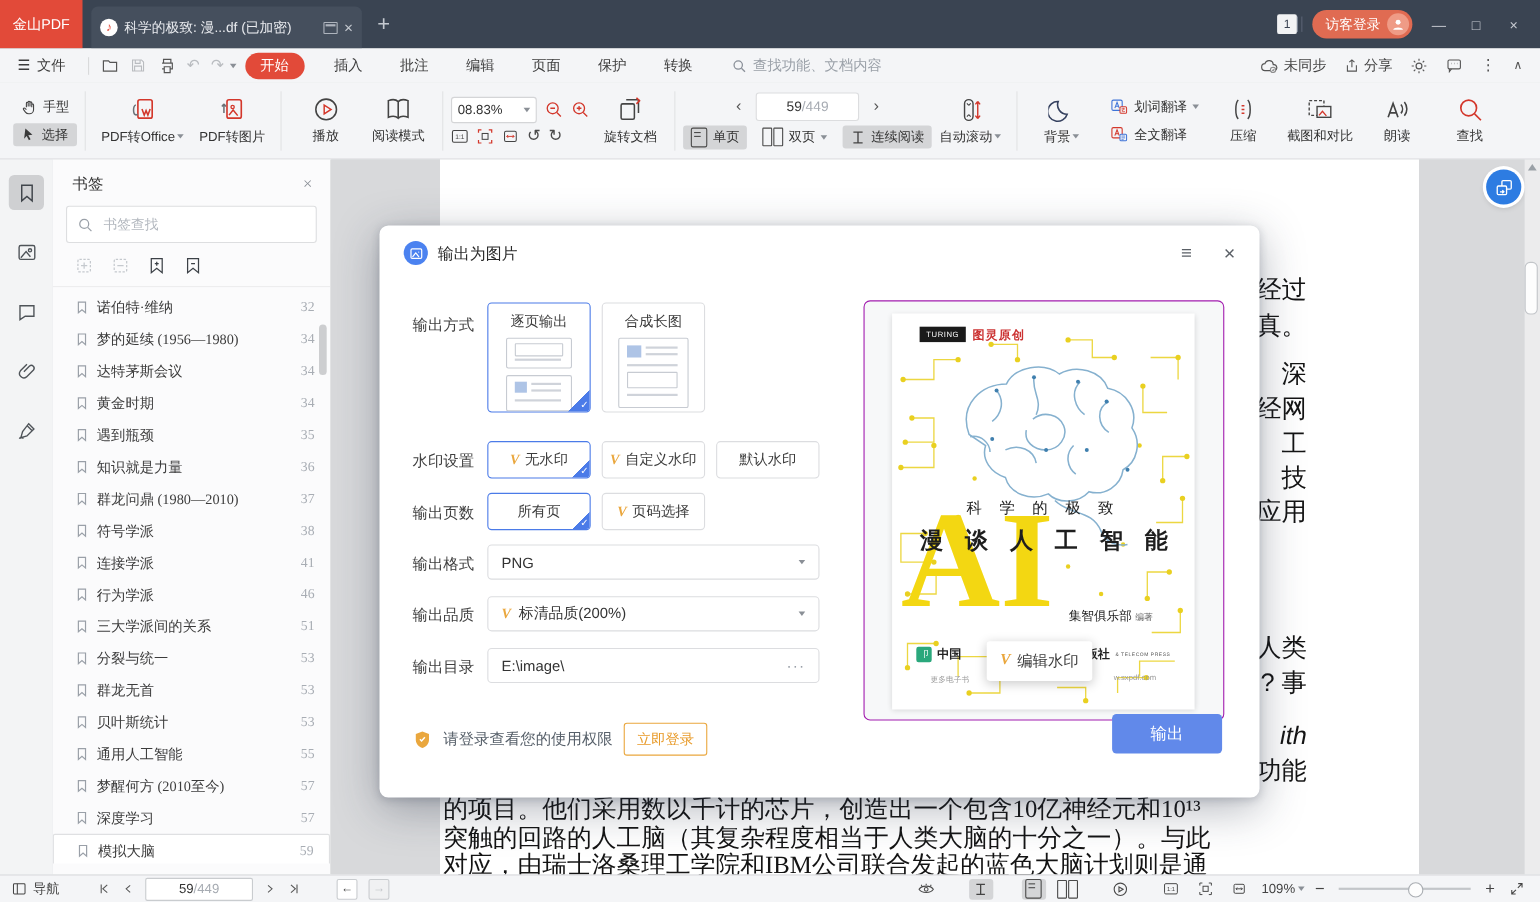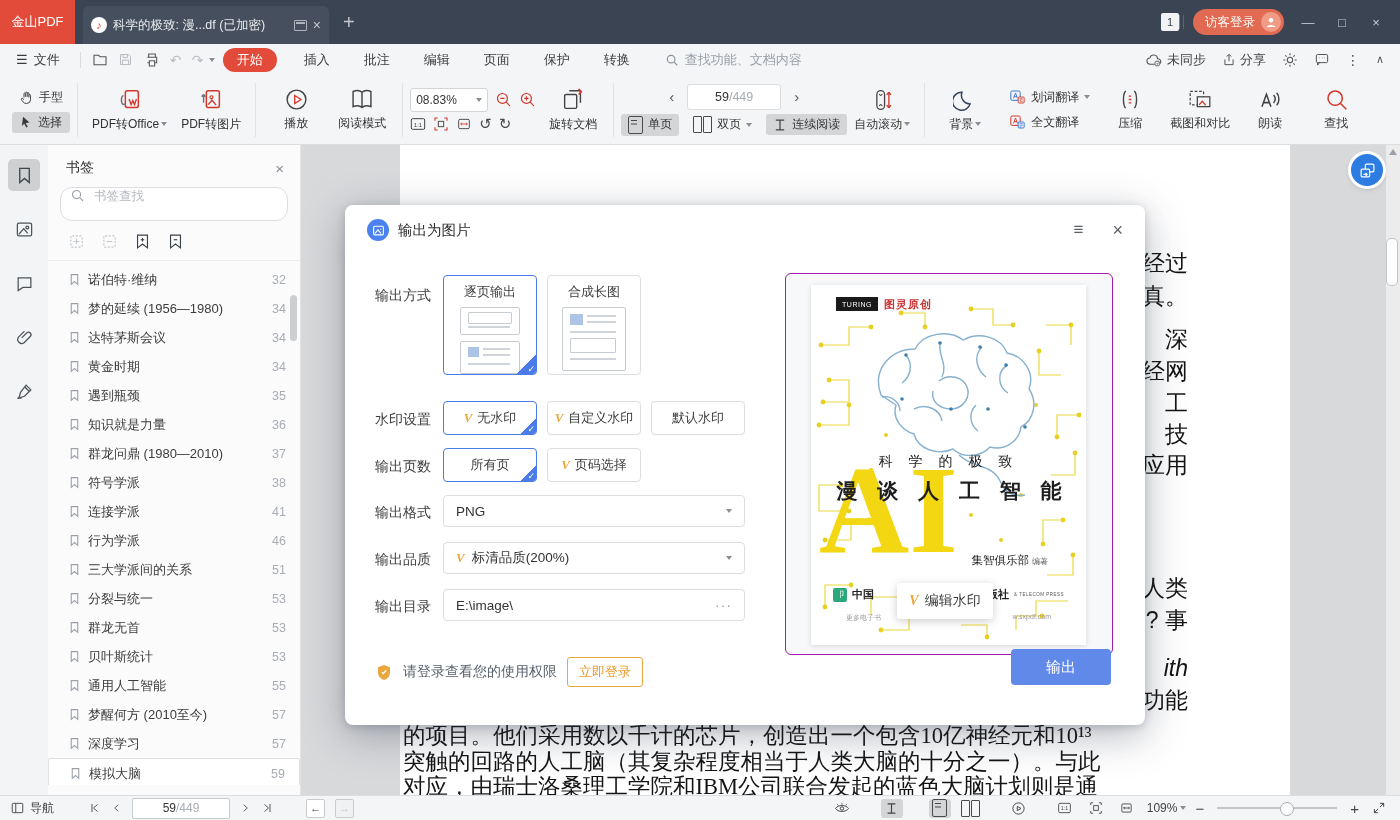"书签" .bmpanel { font-family: none -> Liberation Serif, serif }
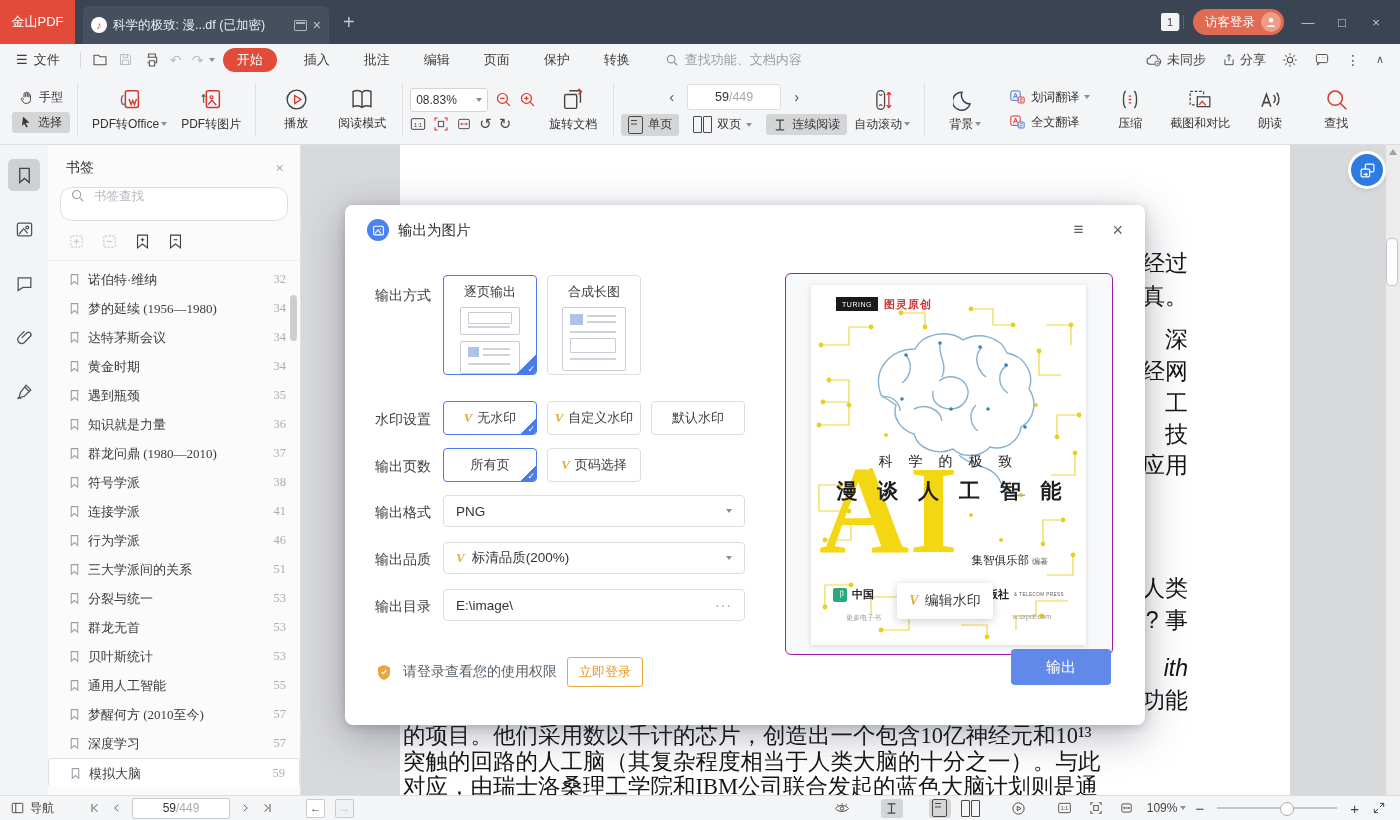"书签查找" .bm-search { align-items: flex-start -> center; border-radius: 12px -> 3px }
